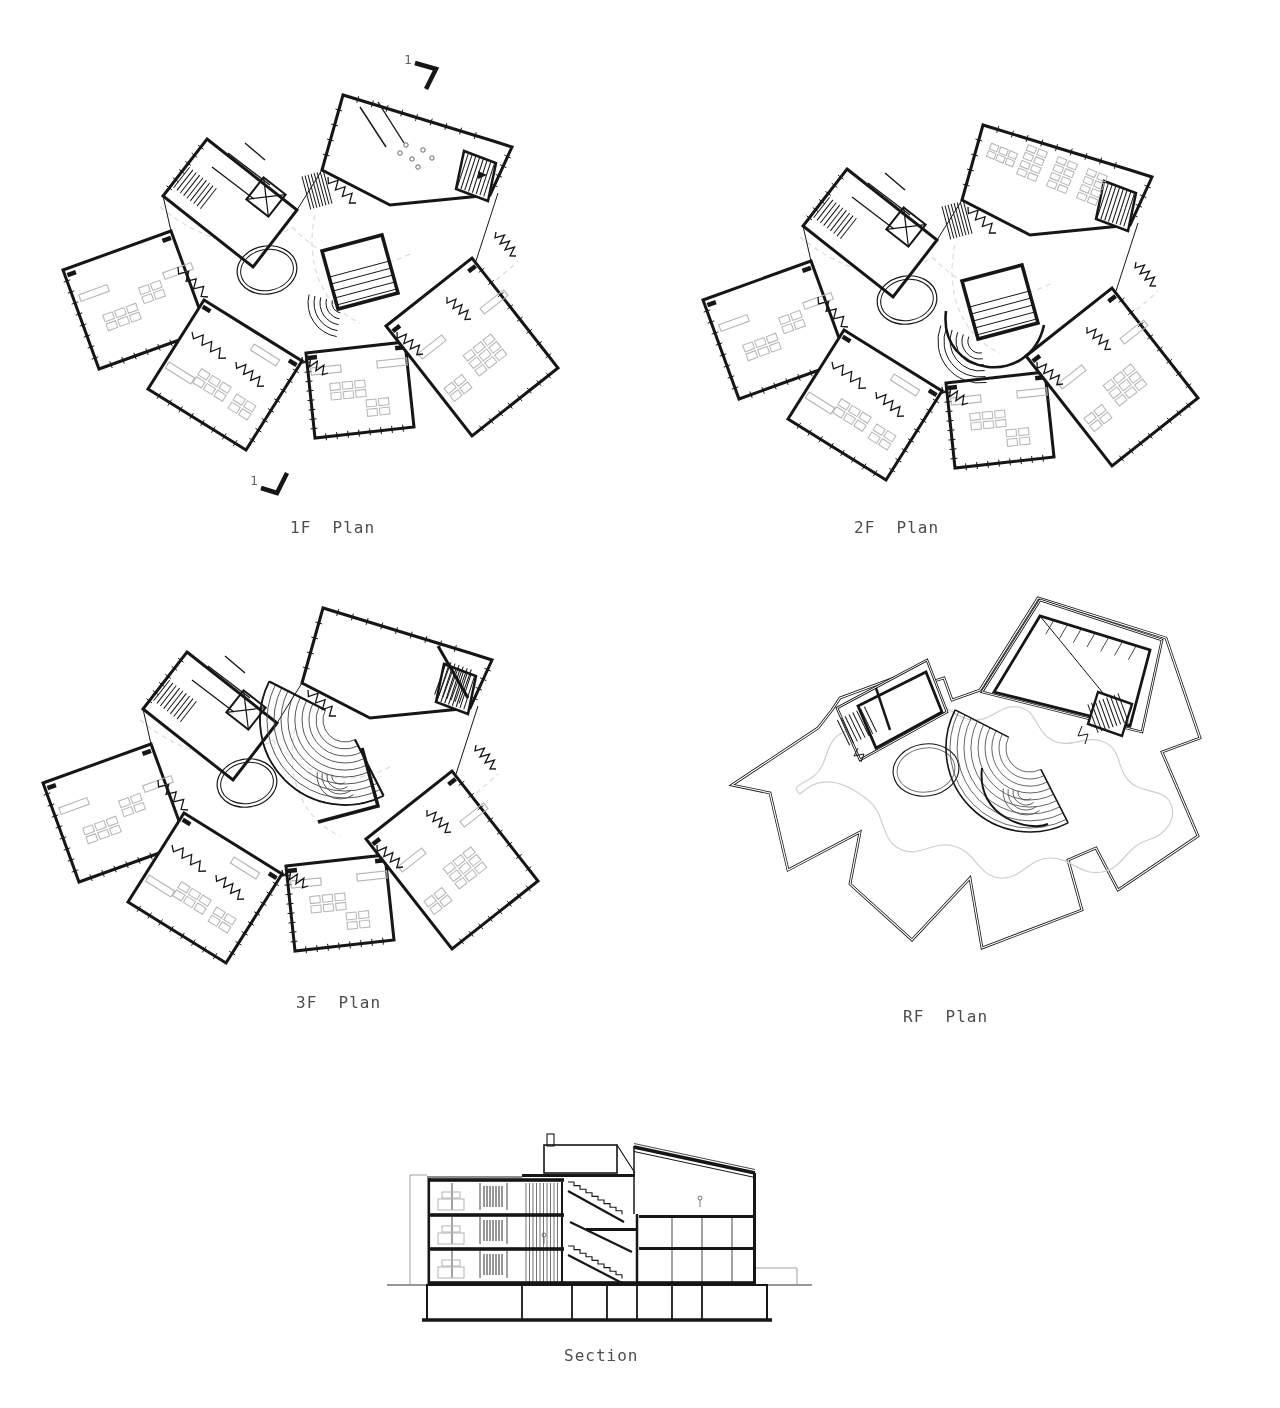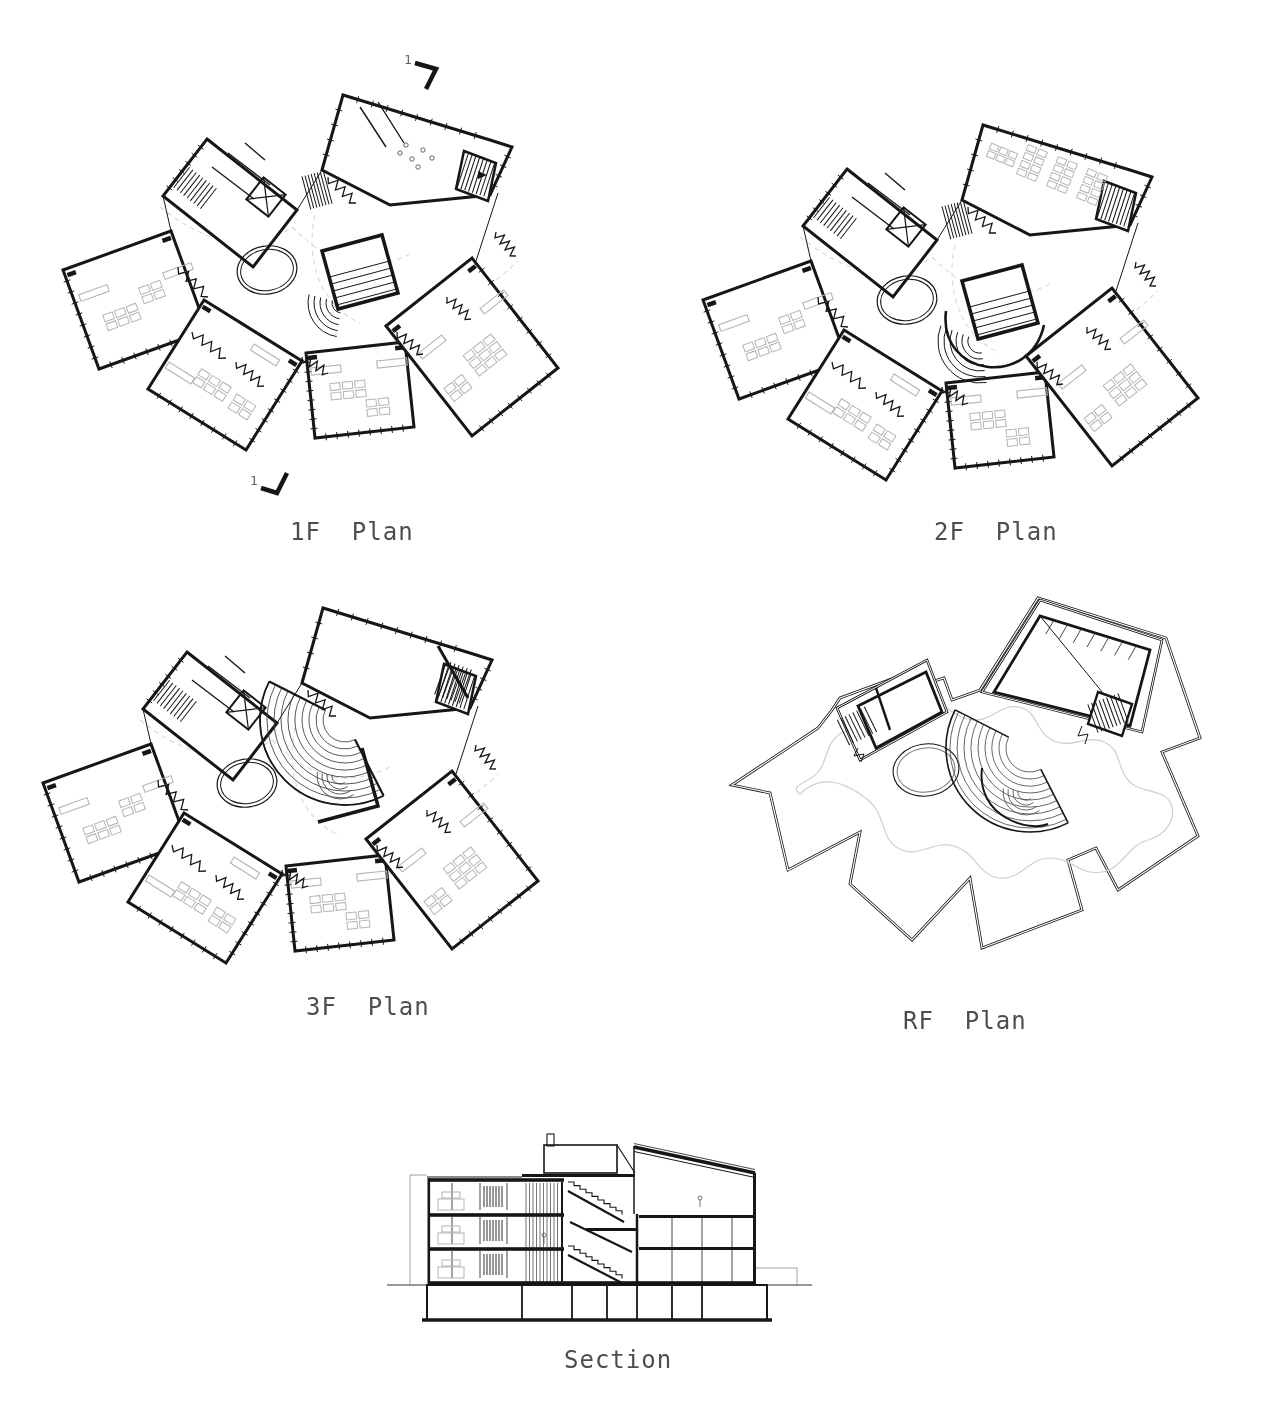"1F Plan" .plan-label { font-size: 24px -> 16px }
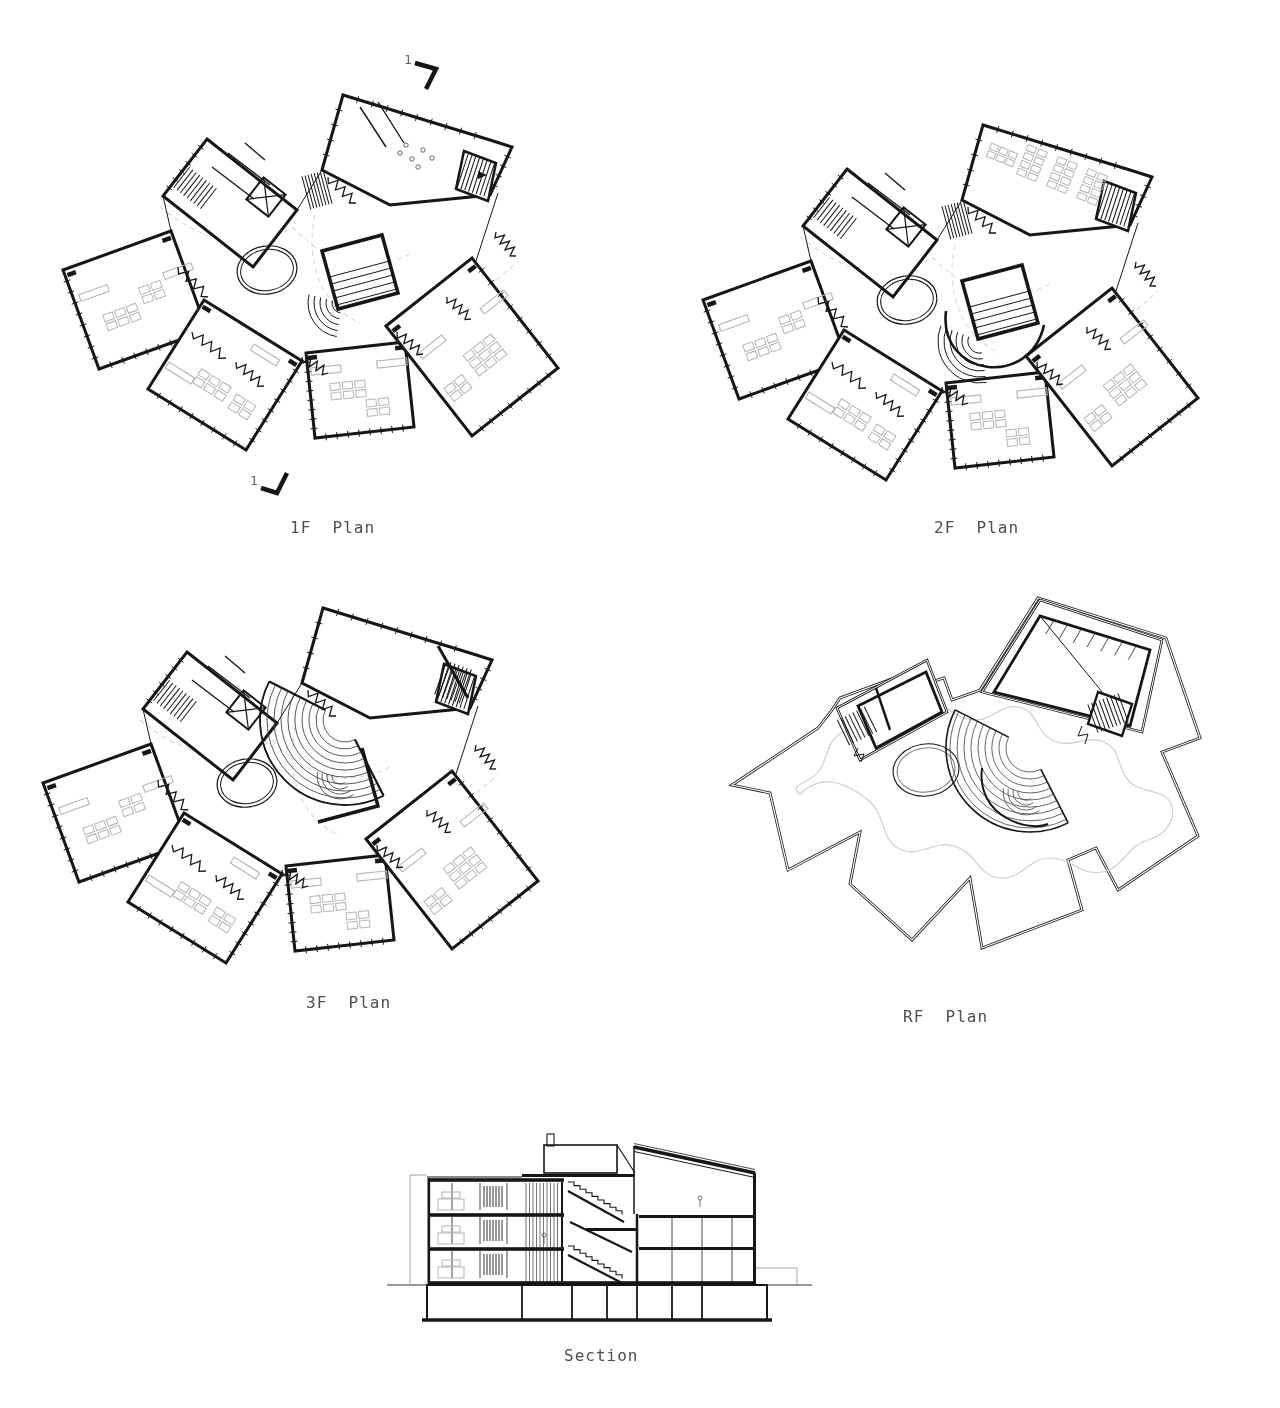"2F Plan" div.plan-label { left: 934px -> 854px }
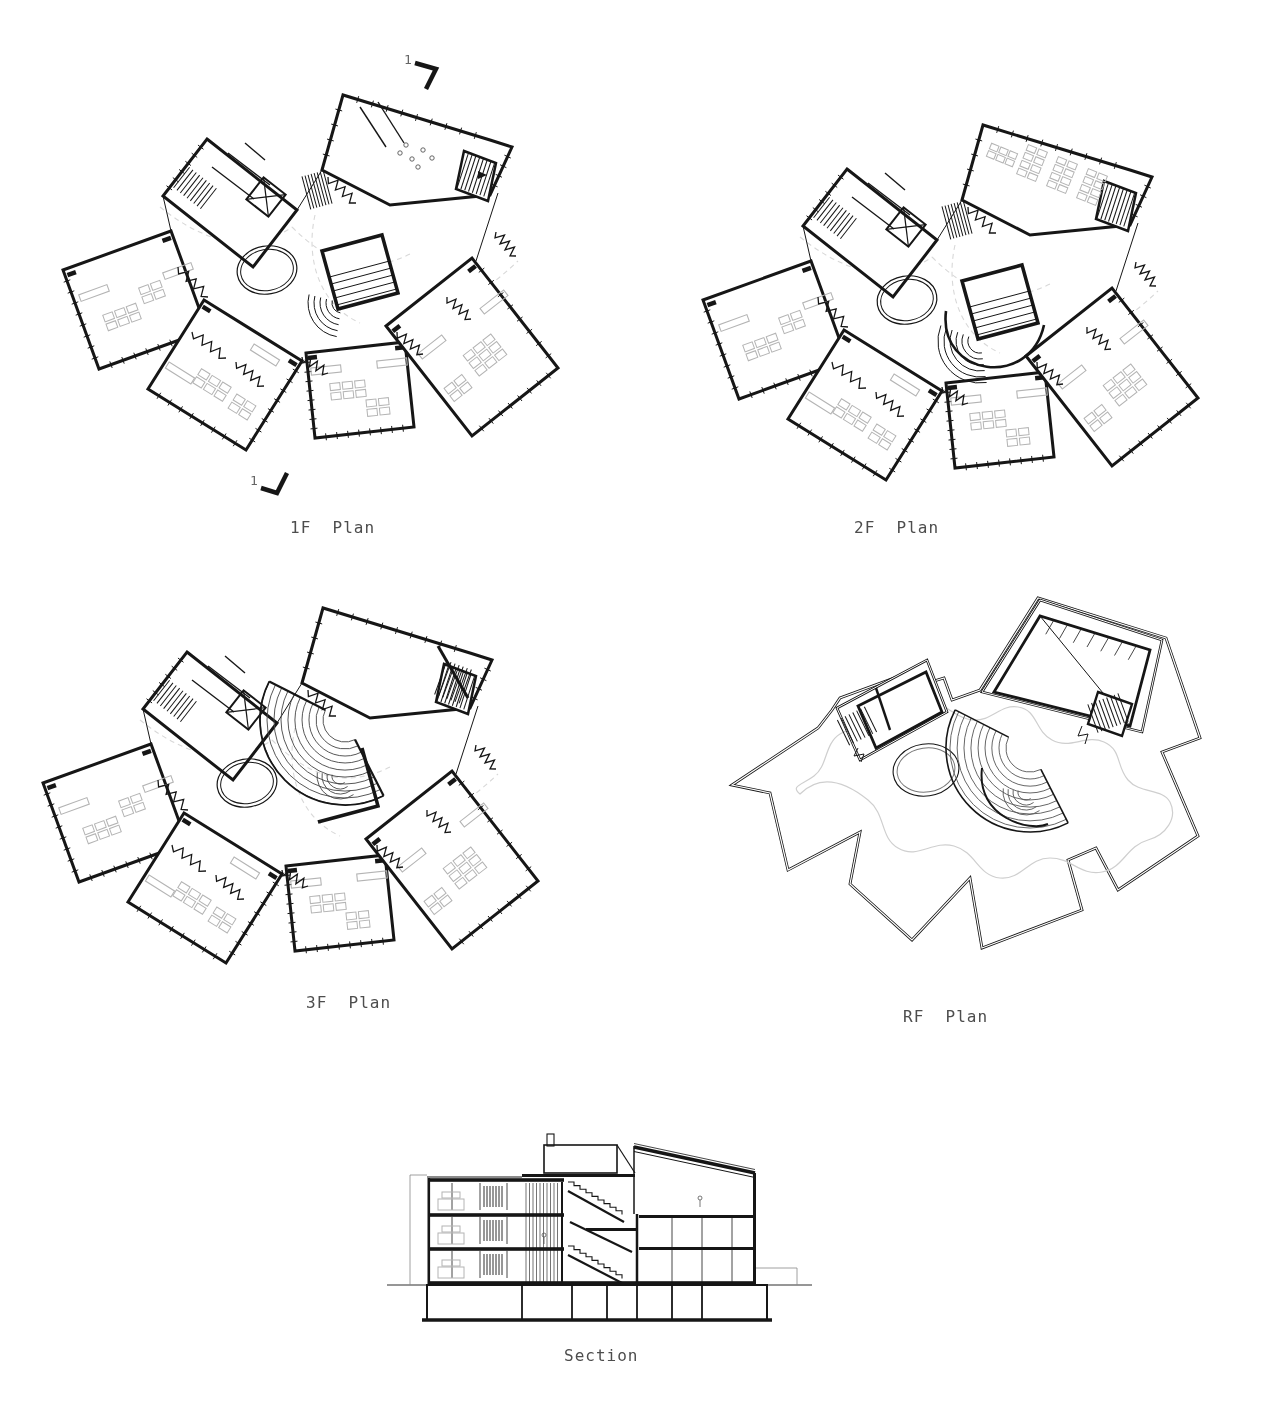"3F Plan" div.plan-label { left: 306px -> 296px }
